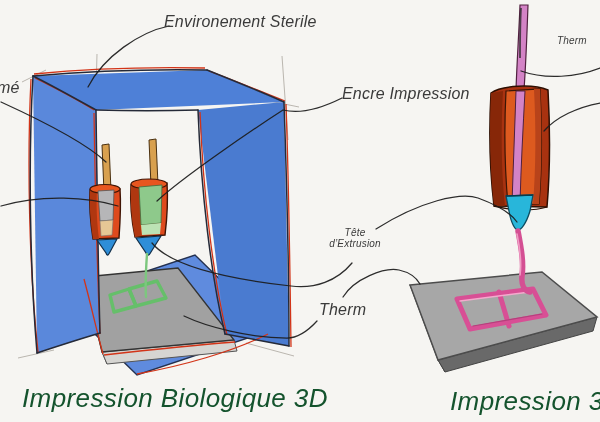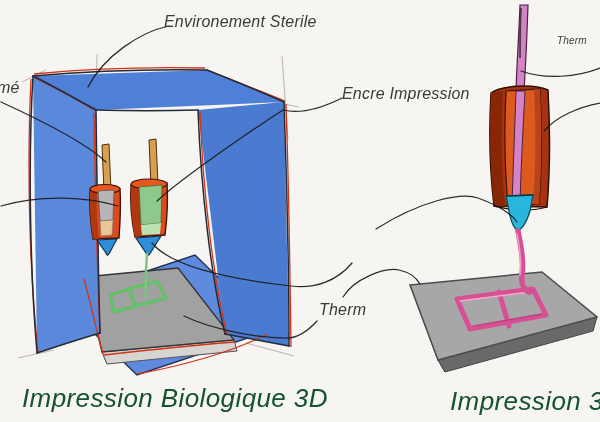"Tête" div { html: none -> <div>Tête</div> }
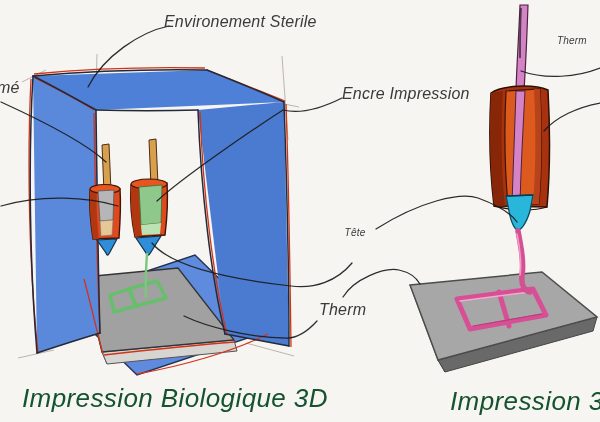"d’Extrusion" div { html: none -> <div>d’Extrusion</div> }
